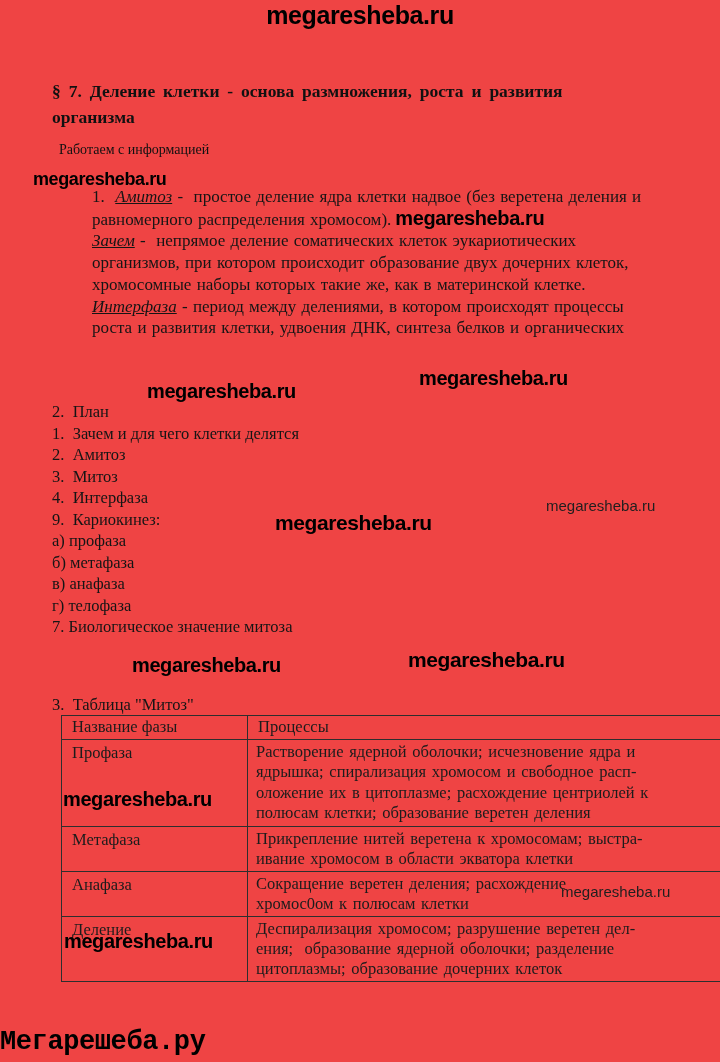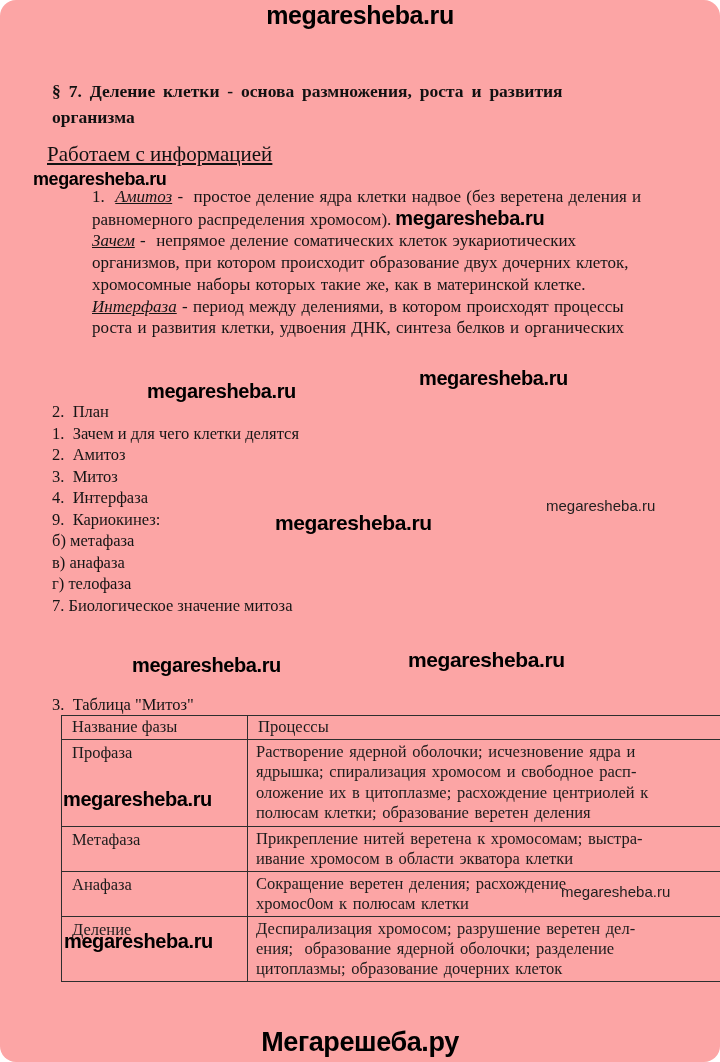"megaresheba.ru" .page { background: #fca5a5 -> #ef4444; border-radius: 16px -> none }
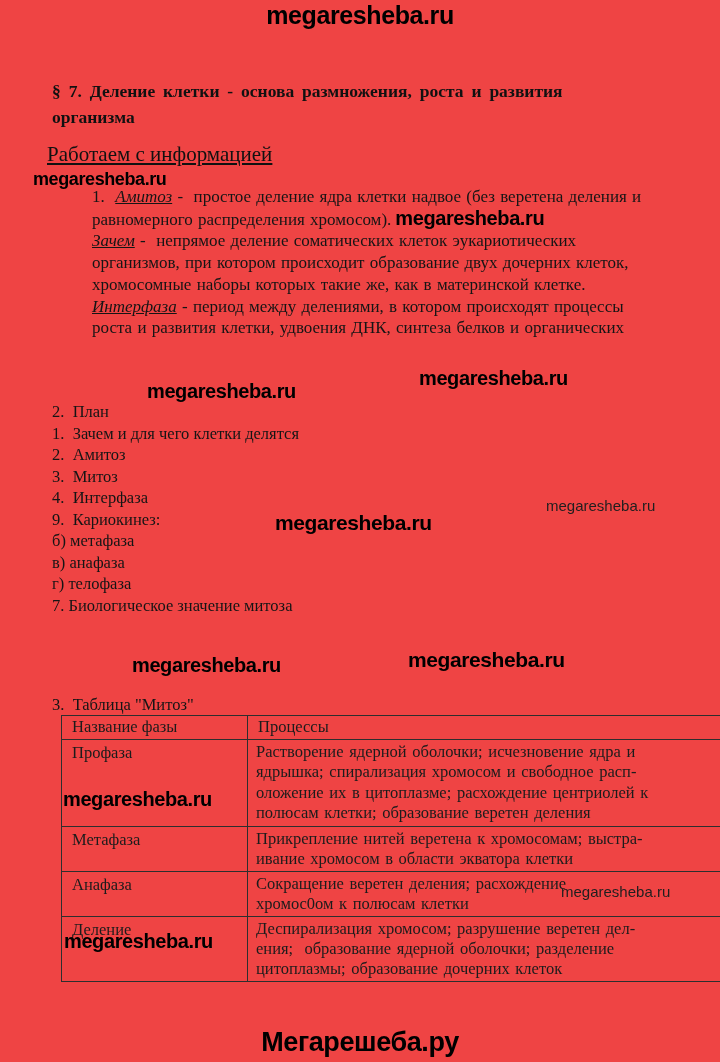"Работаем с информацией" .section-heading { font-size: 21px -> 14px; left: 47px -> 59px; text-decoration: underline -> none }
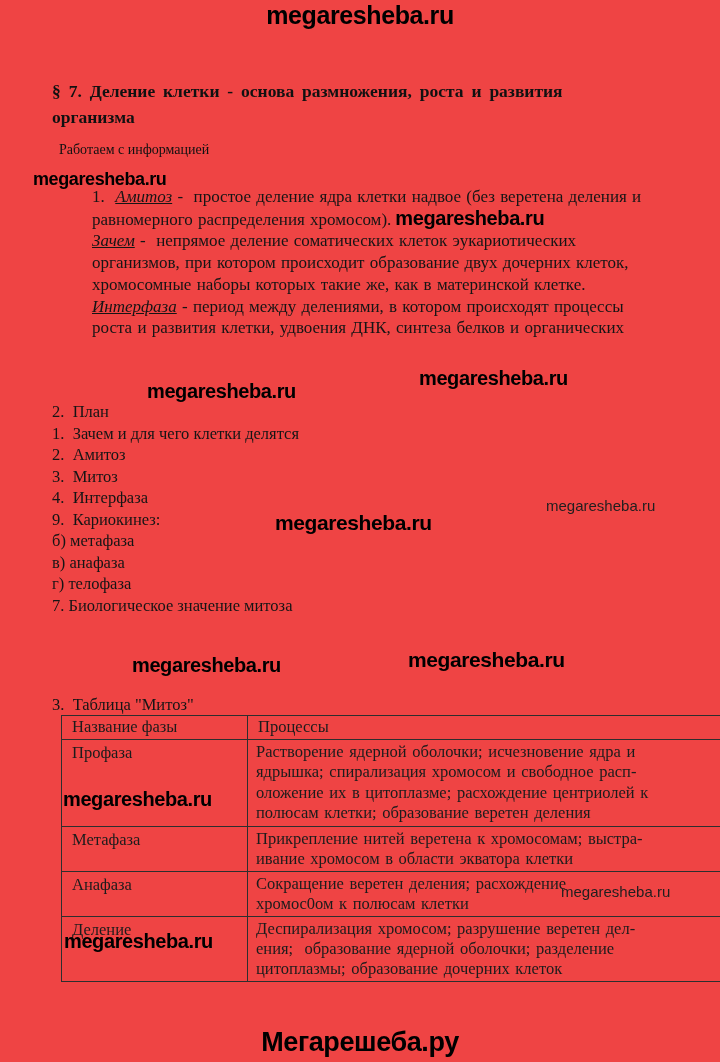"а) профаза" div.line { html: none -> <div>а) профаза</div> }
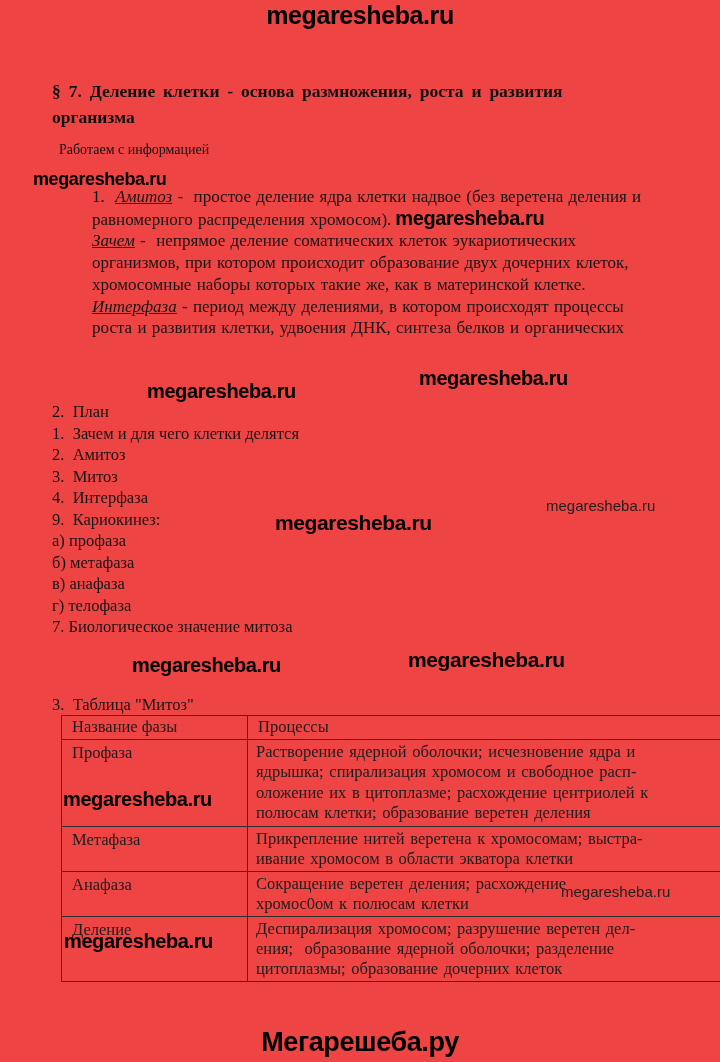"Мегарешеба.ру" .footer { font-family: Liberation Sans, sans-serif -> Liberation Mono, monospace; text-align: center -> none }
